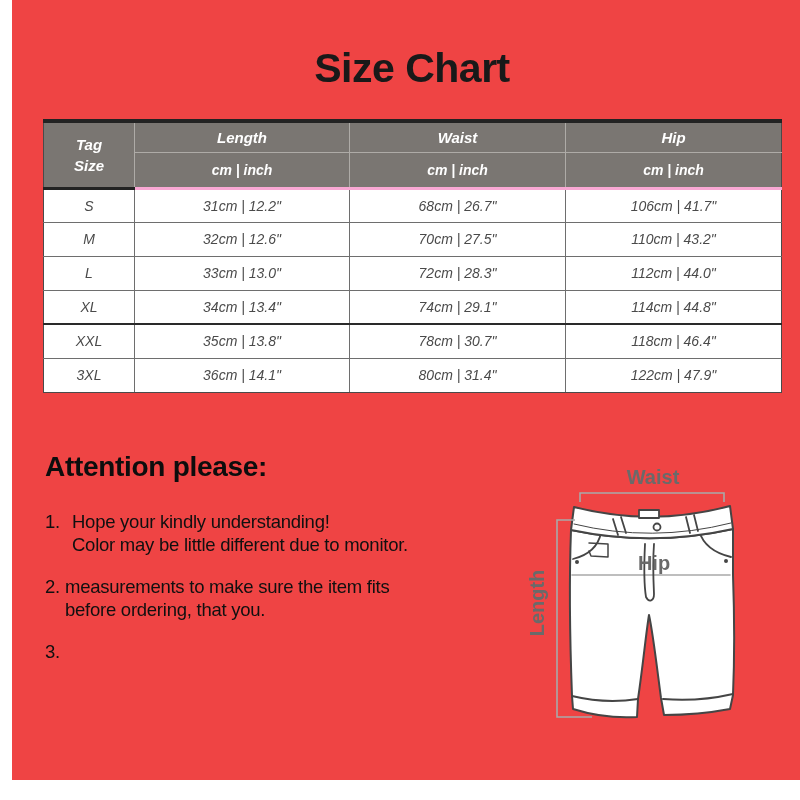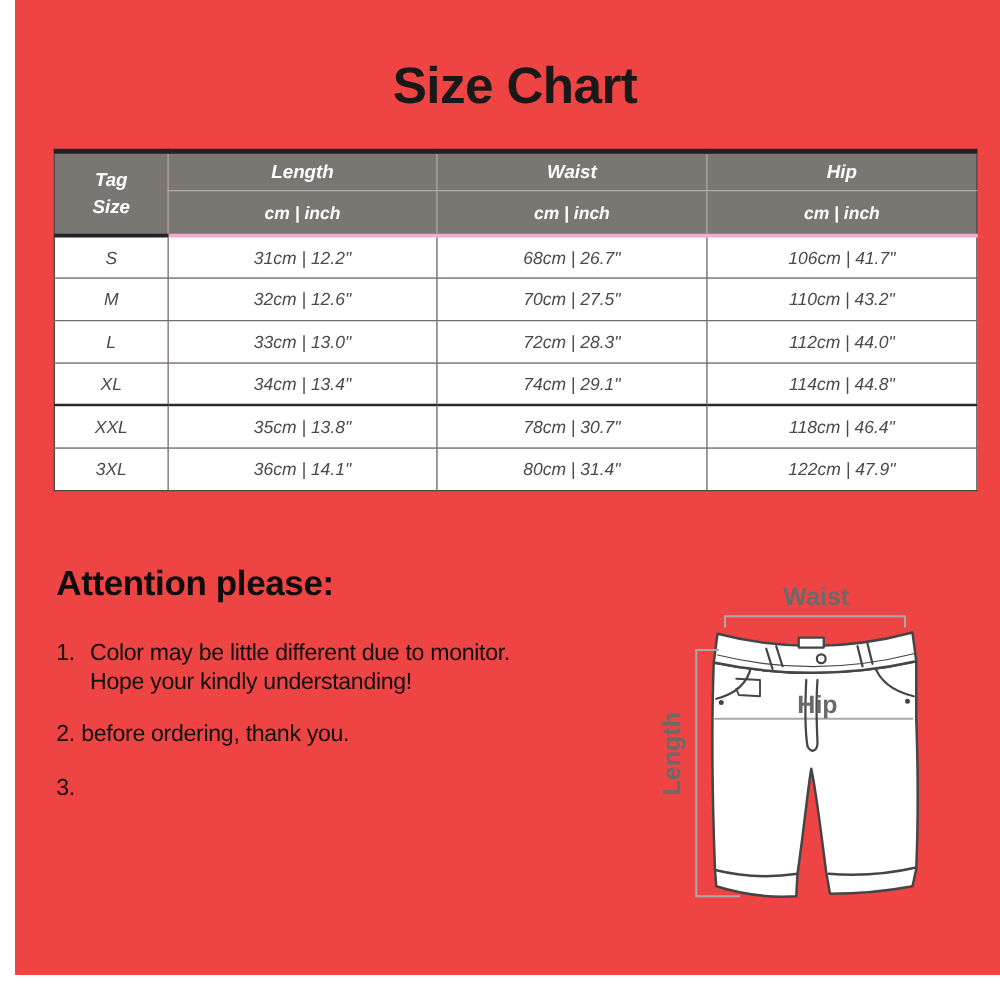"Color may be little different" span { order: before "Hope your kindly understanding!" -> after "Hope your kindly understanding!" }
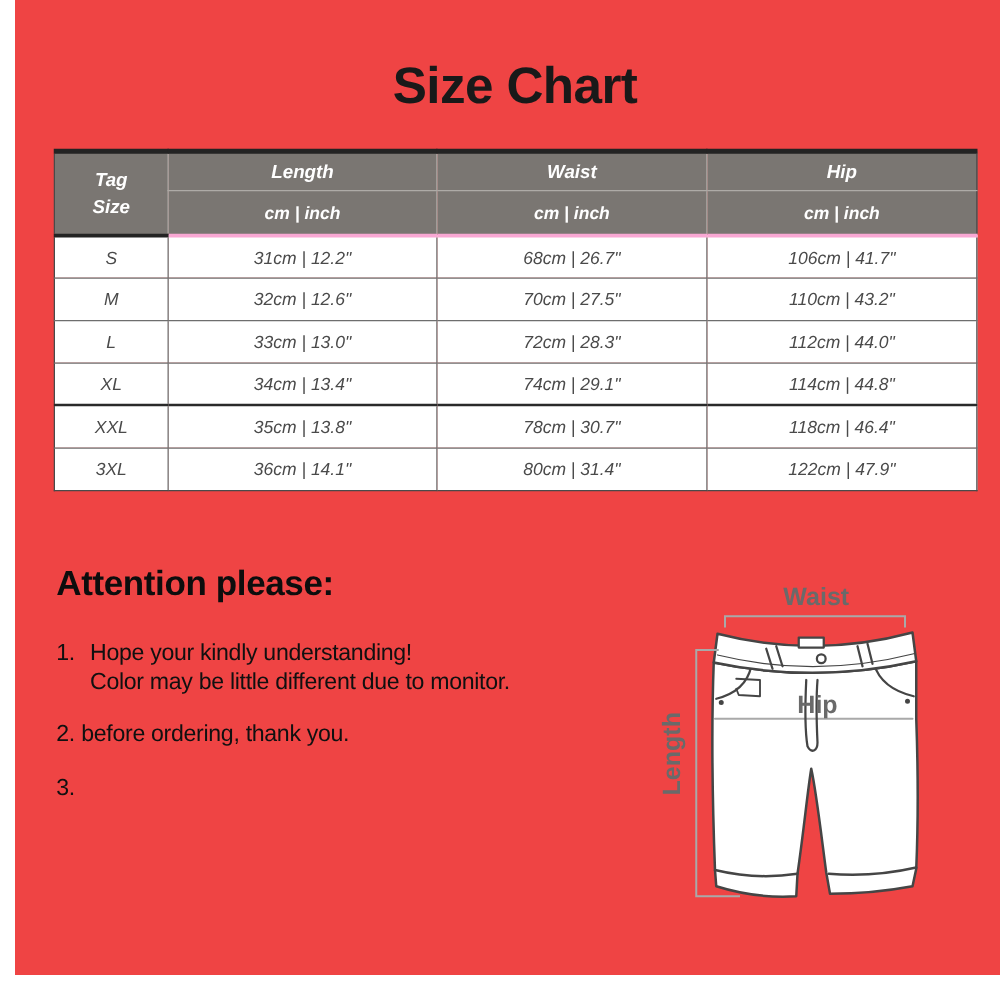"measurements to make sure the" span { html: none -> <span>measurements to make sure the item fits</span> }
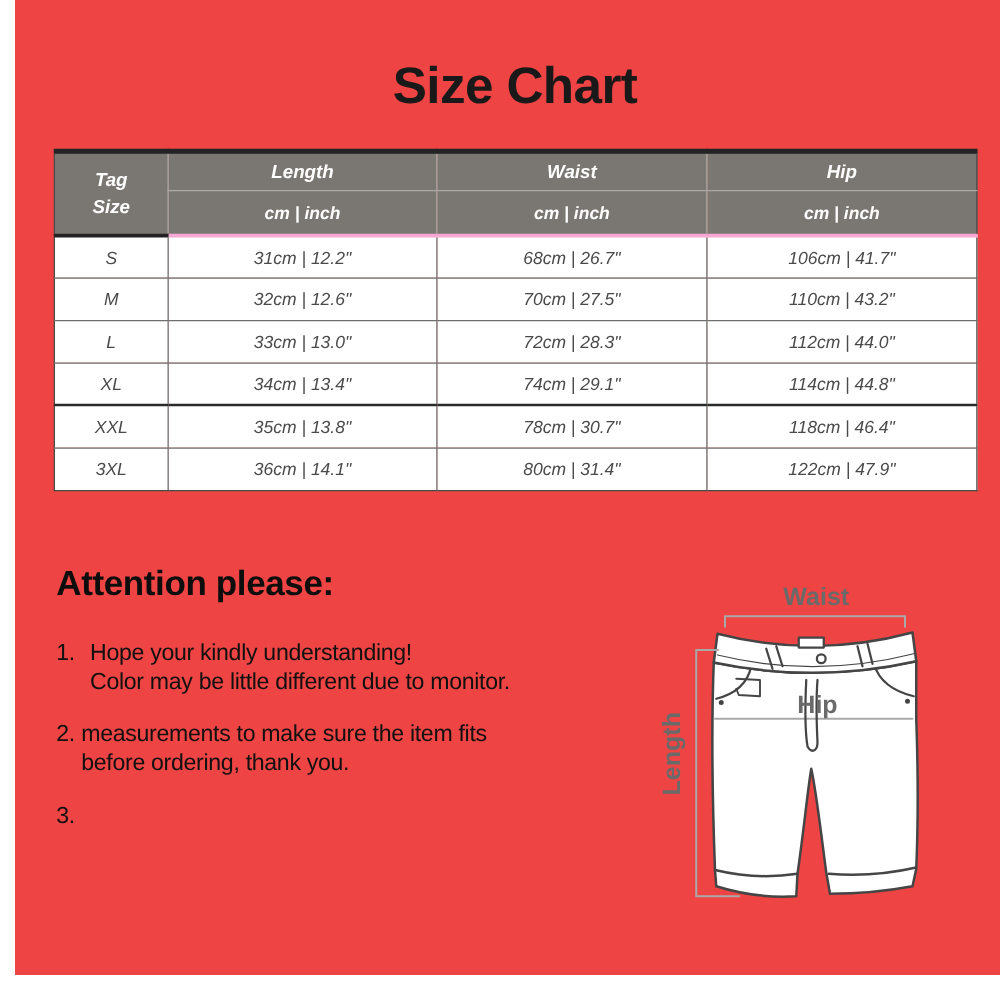"before ordering, thank you." span { text: thank -> that }
